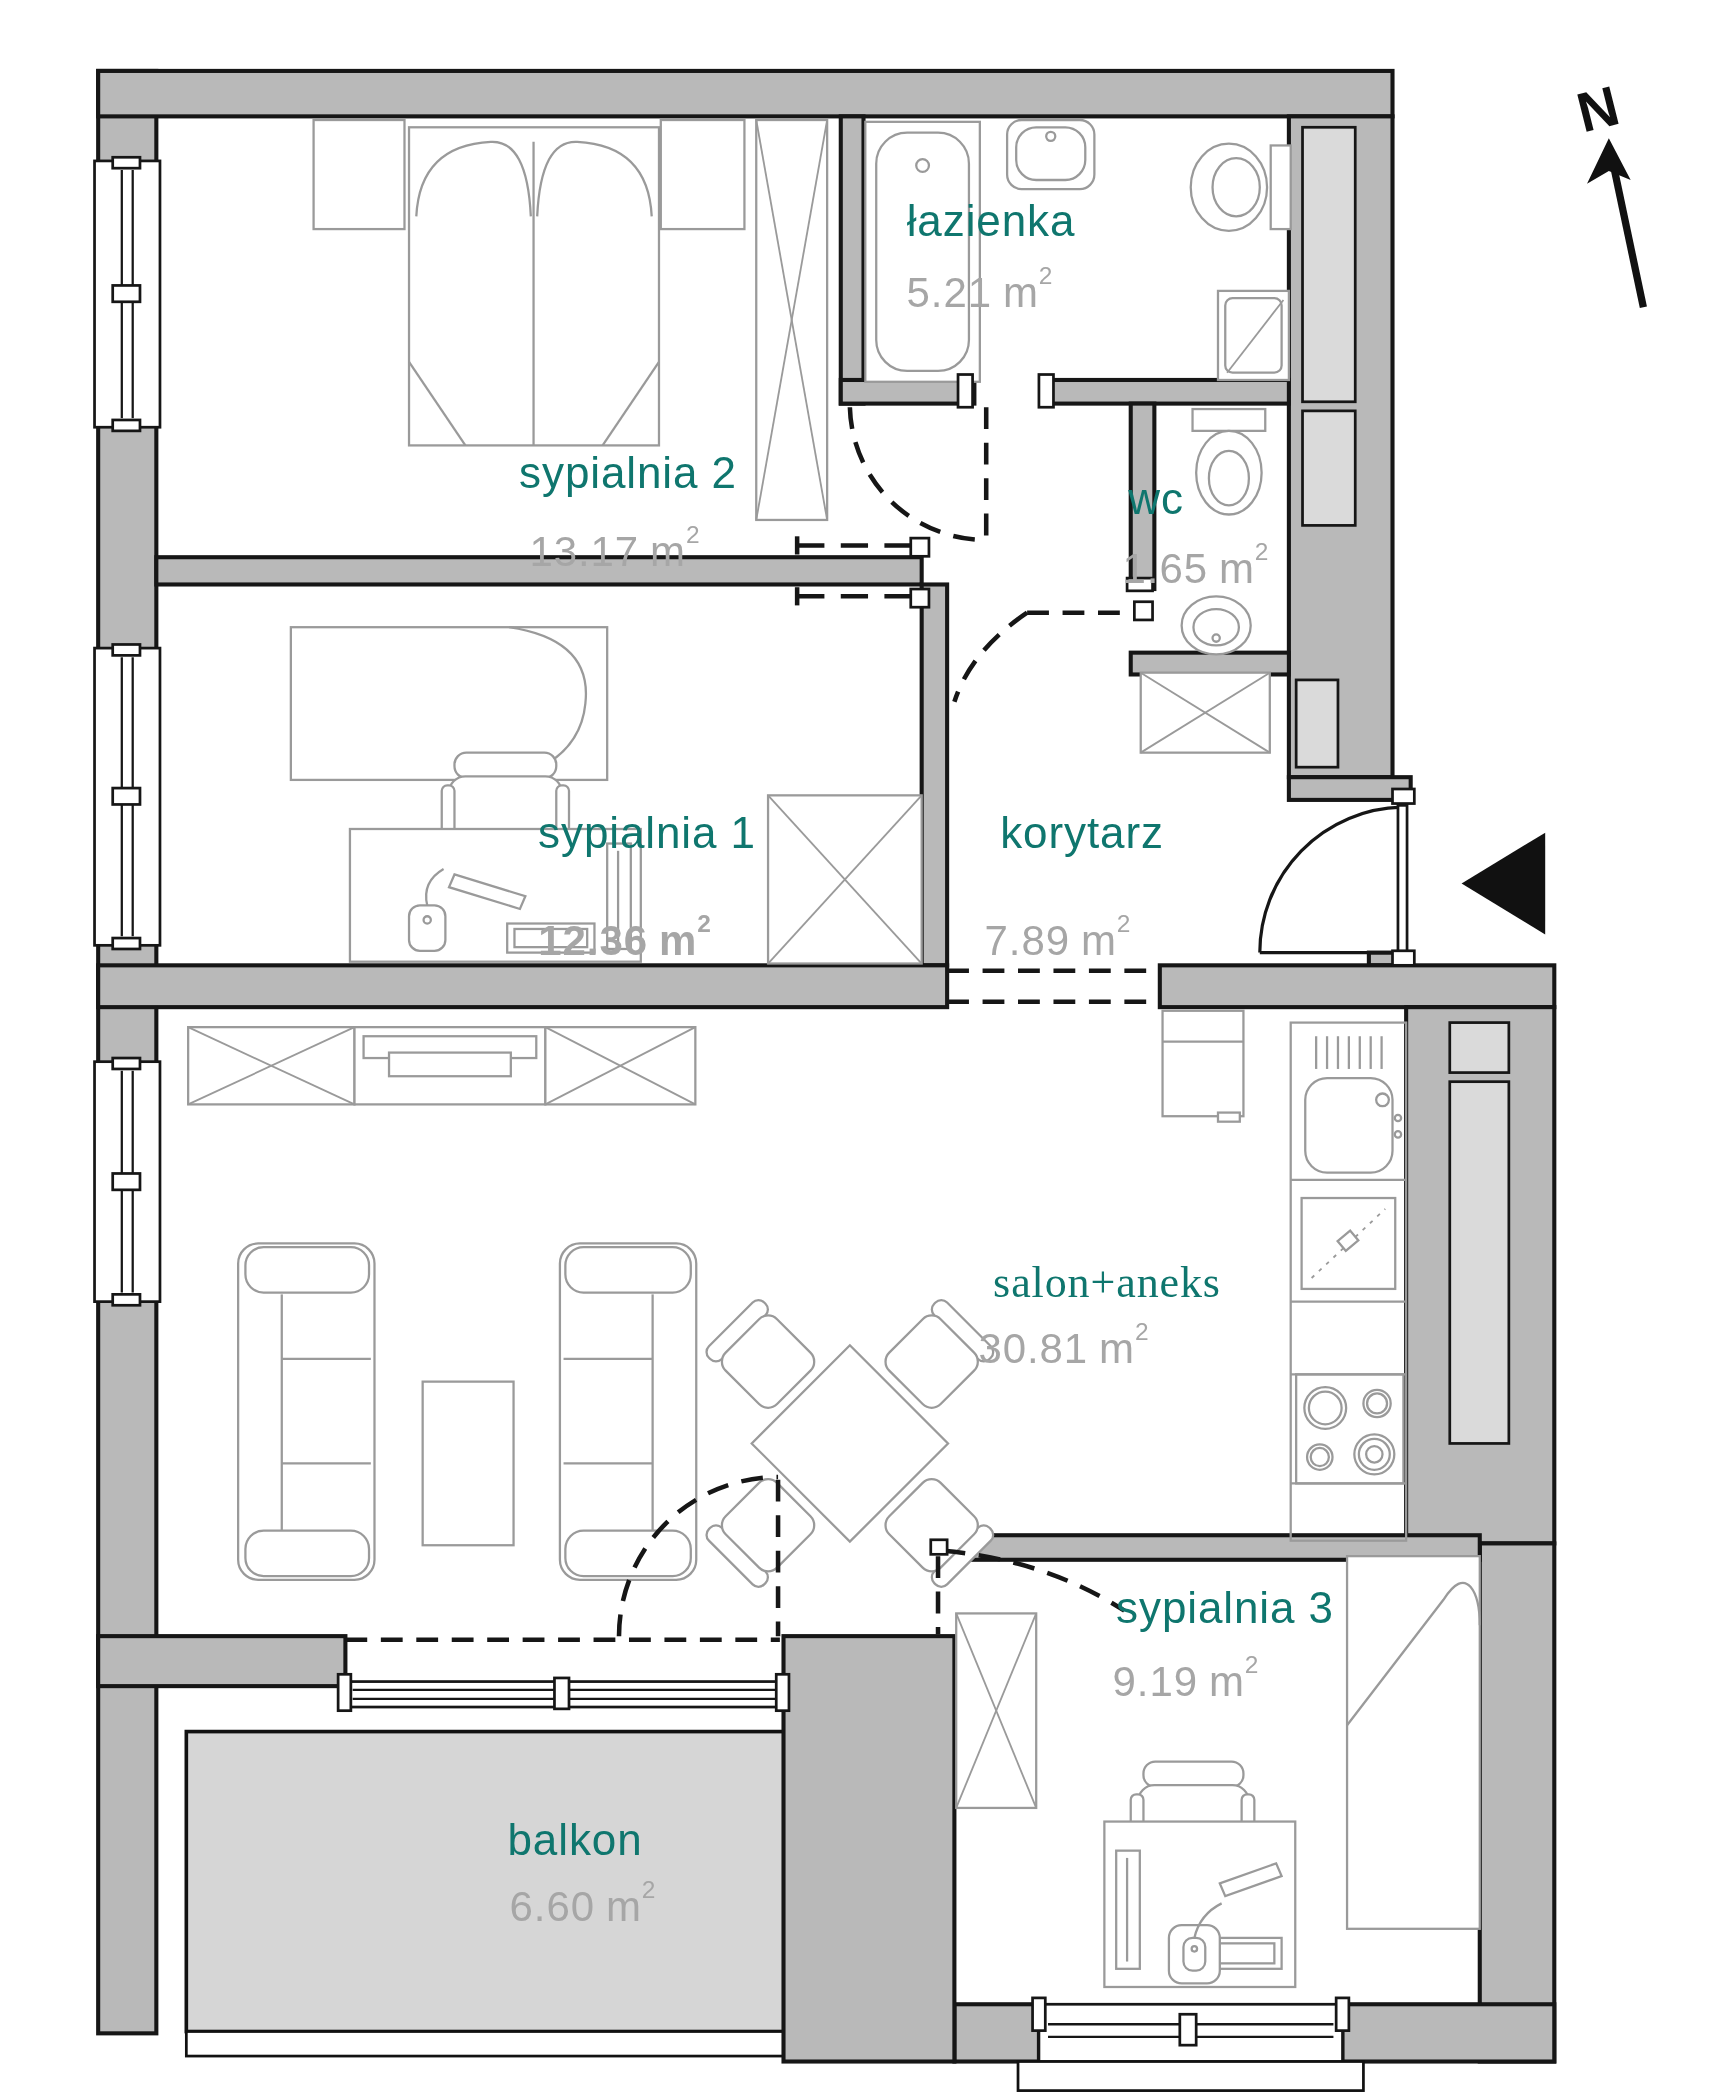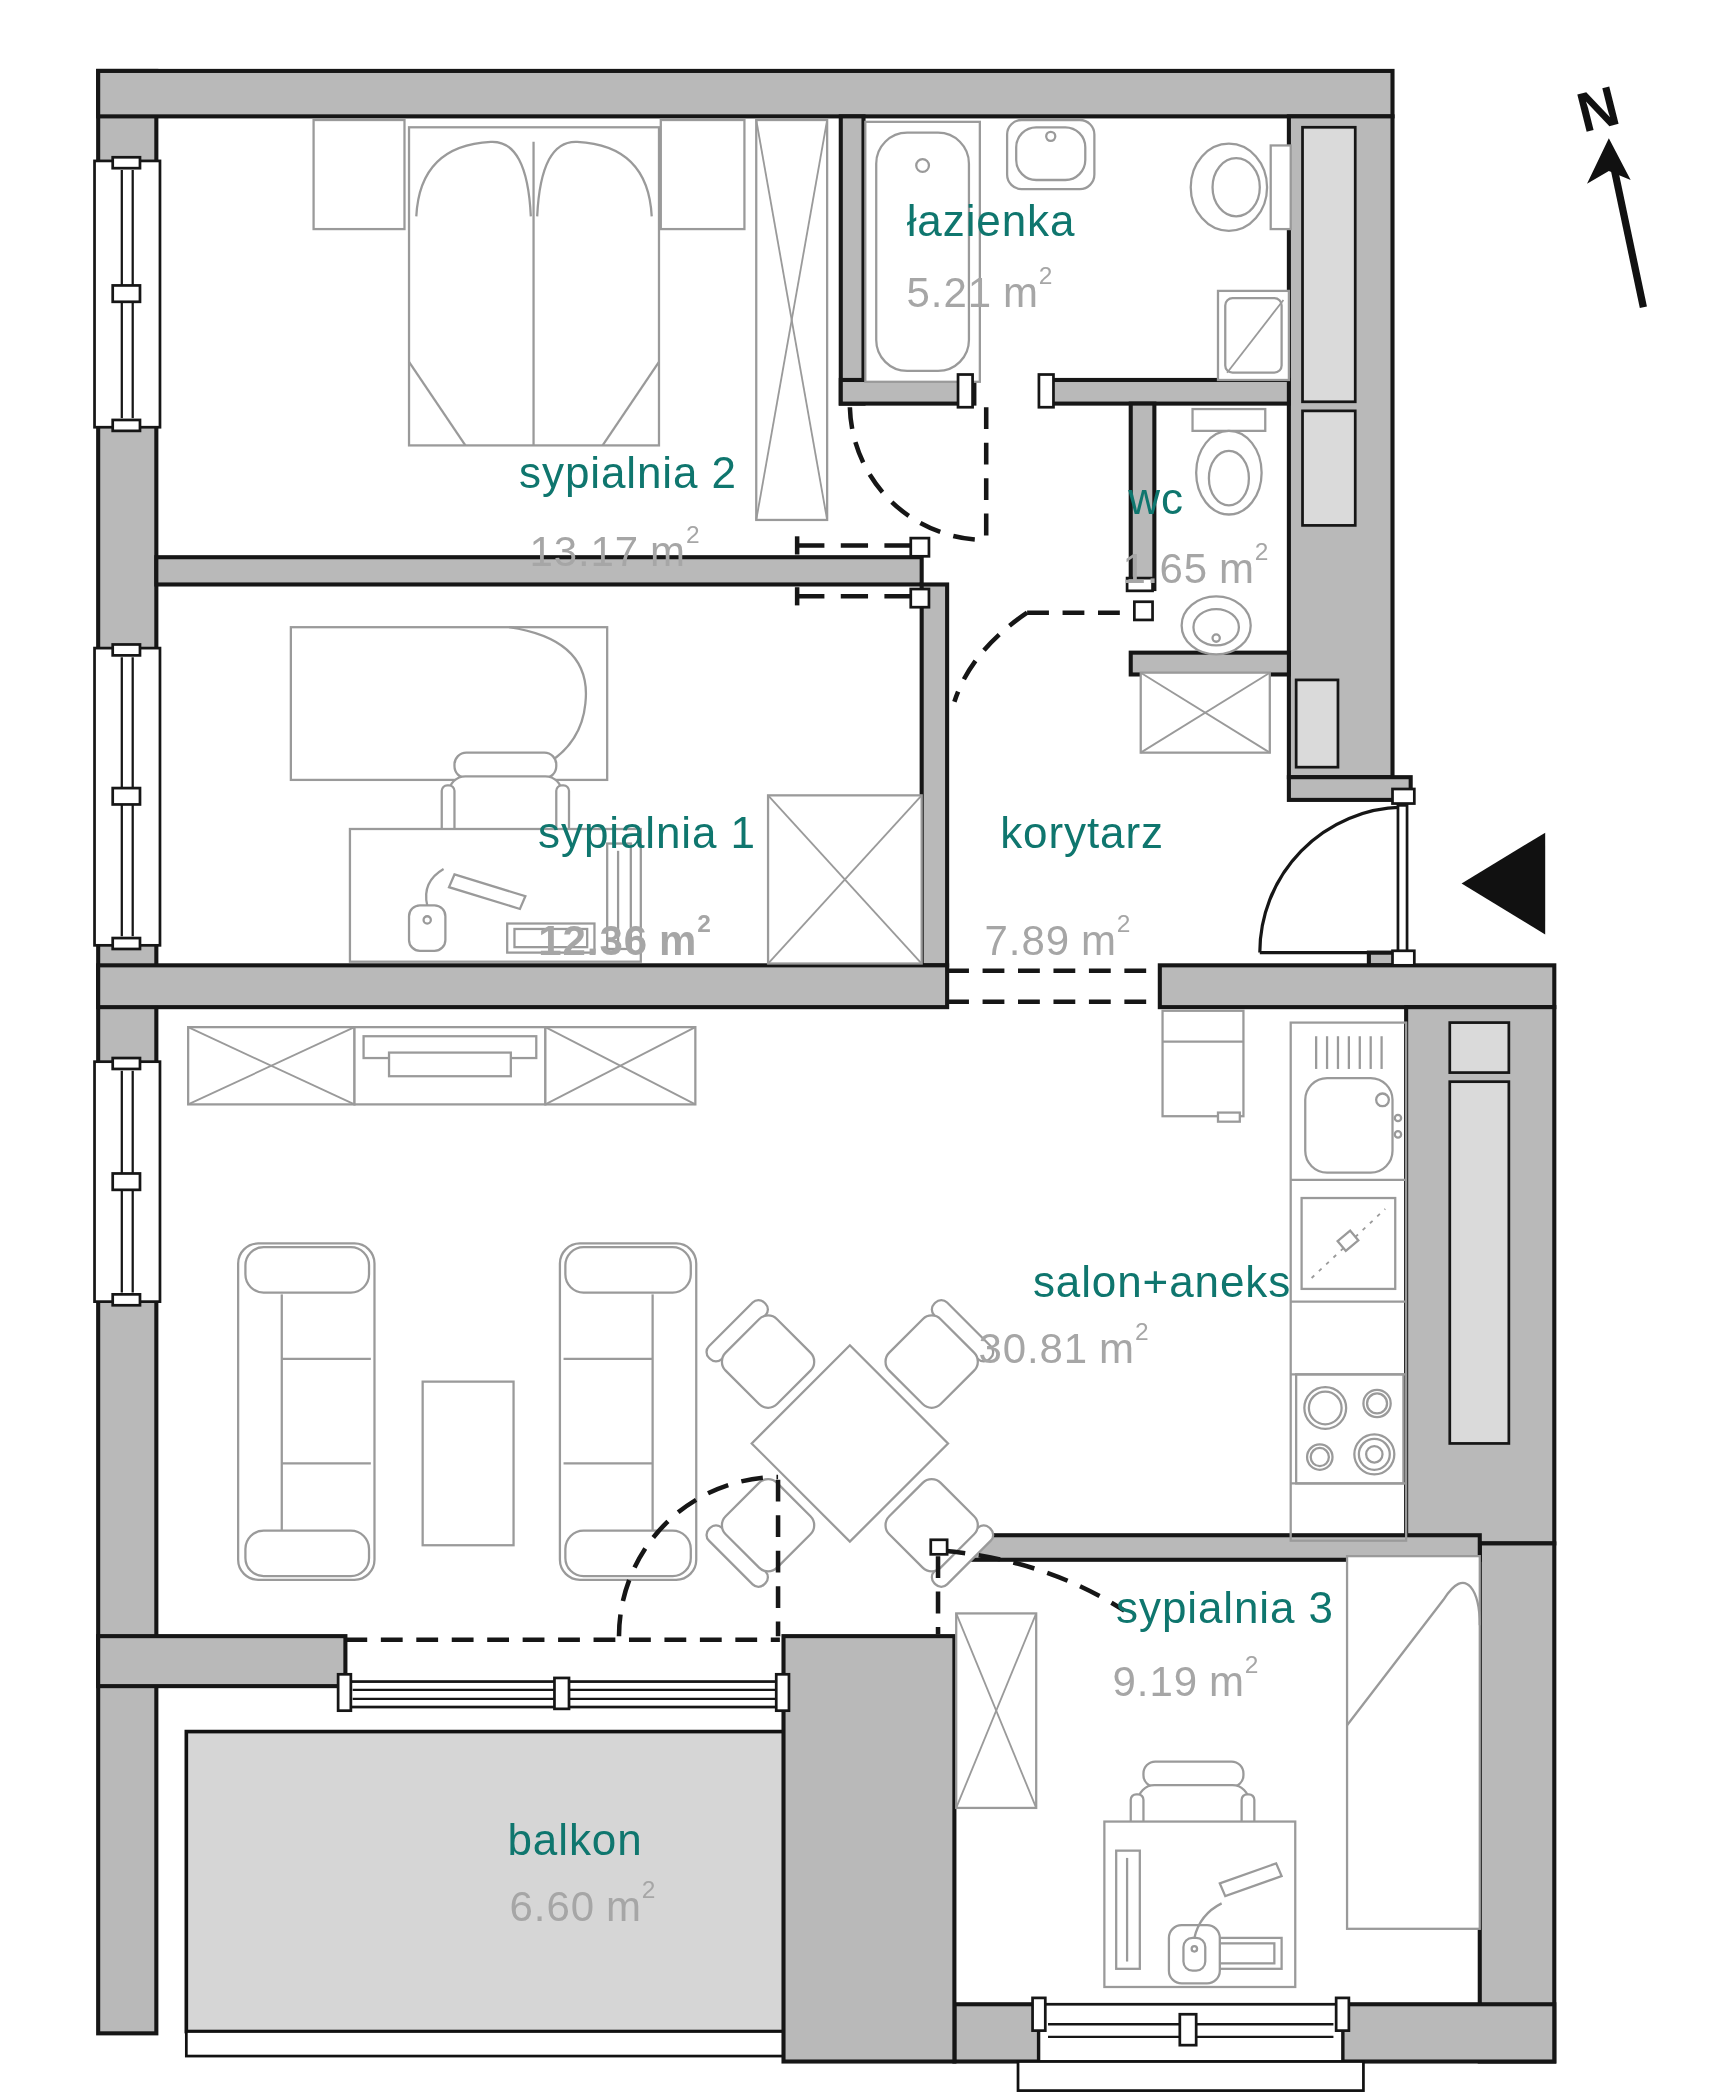"salon+aneks" div.room-label { font-family: none -> Liberation Serif, serif; left: 1162px -> 1107px }
